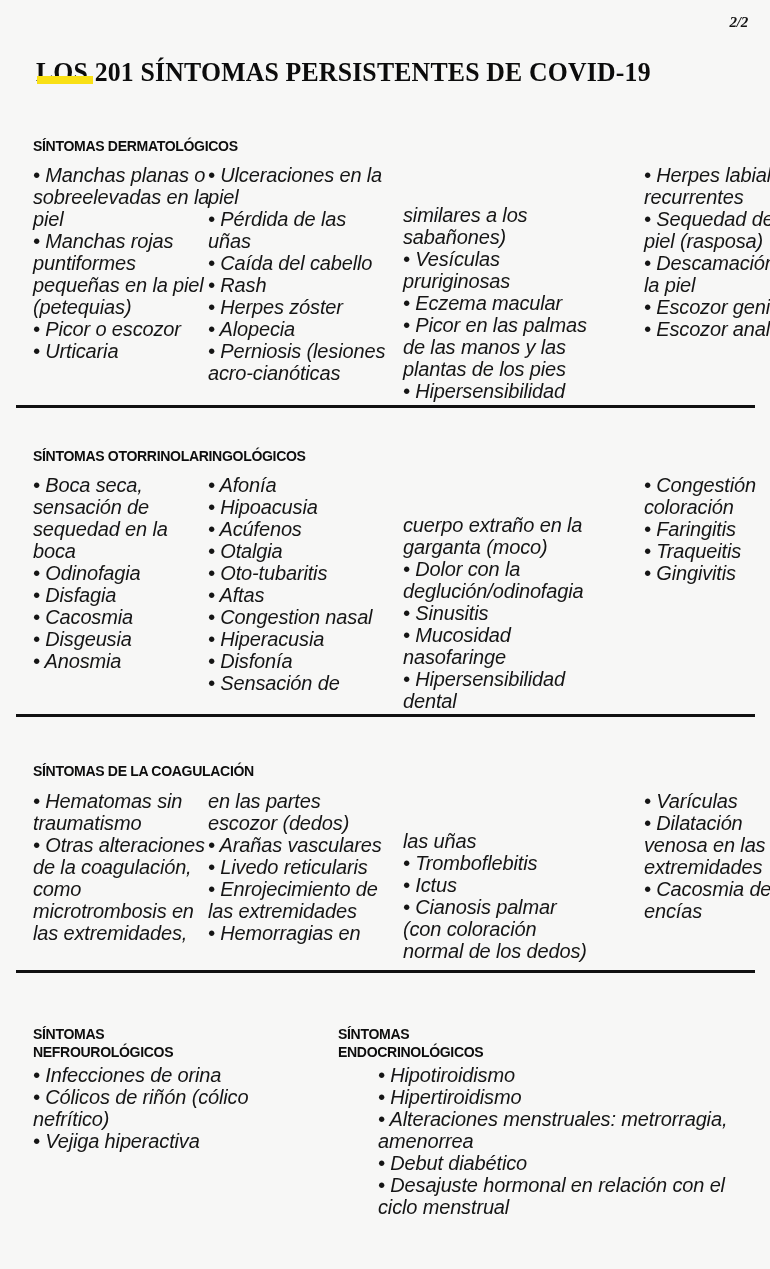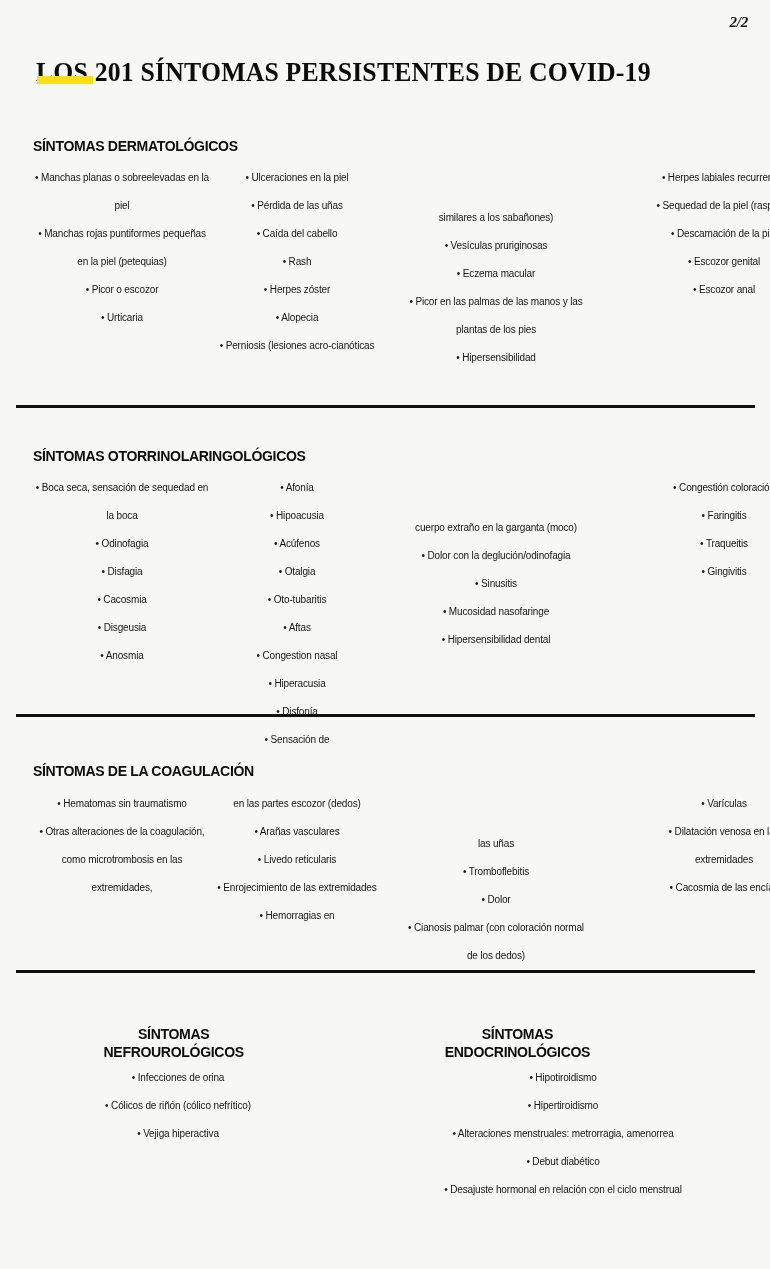"2/2" .page { text-align: center -> none }
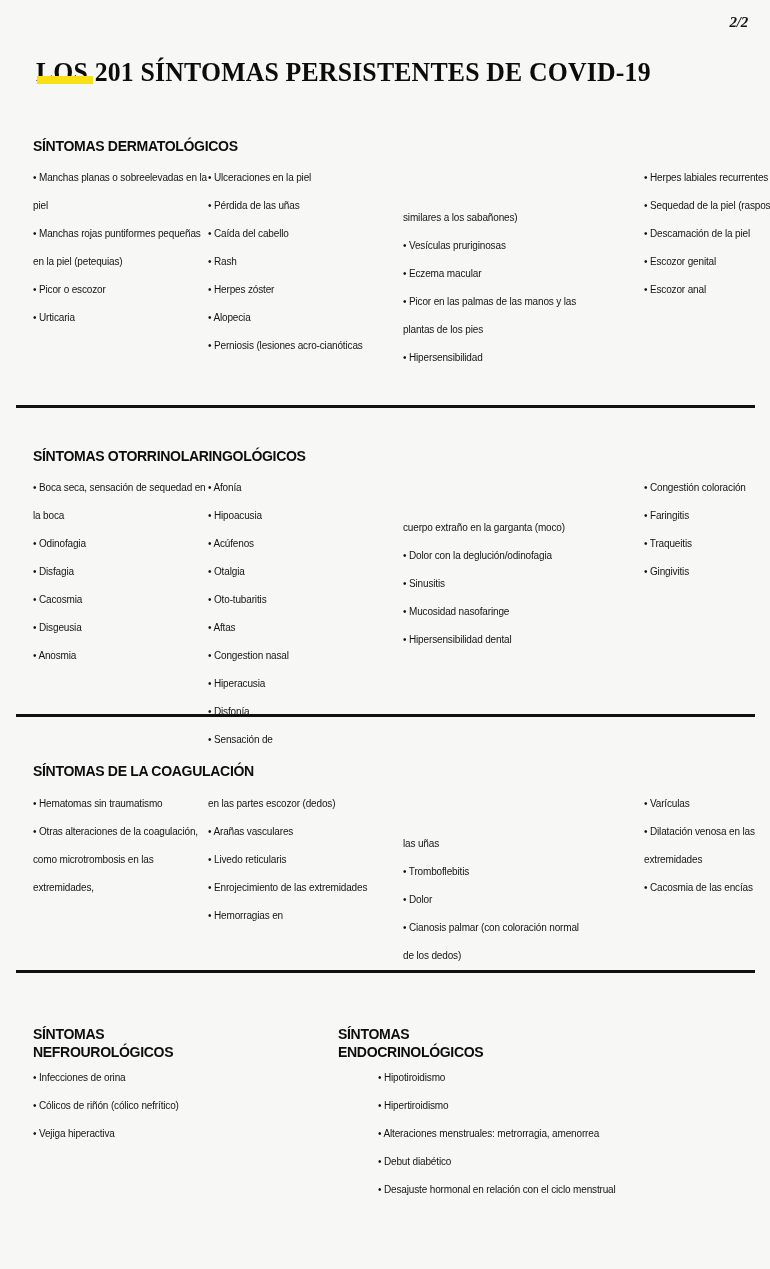"• Manchas planas o sobreelevadas" .col { font-size: 10px -> 20px; font-style: none -> italic; line-height: 28px -> 22px }
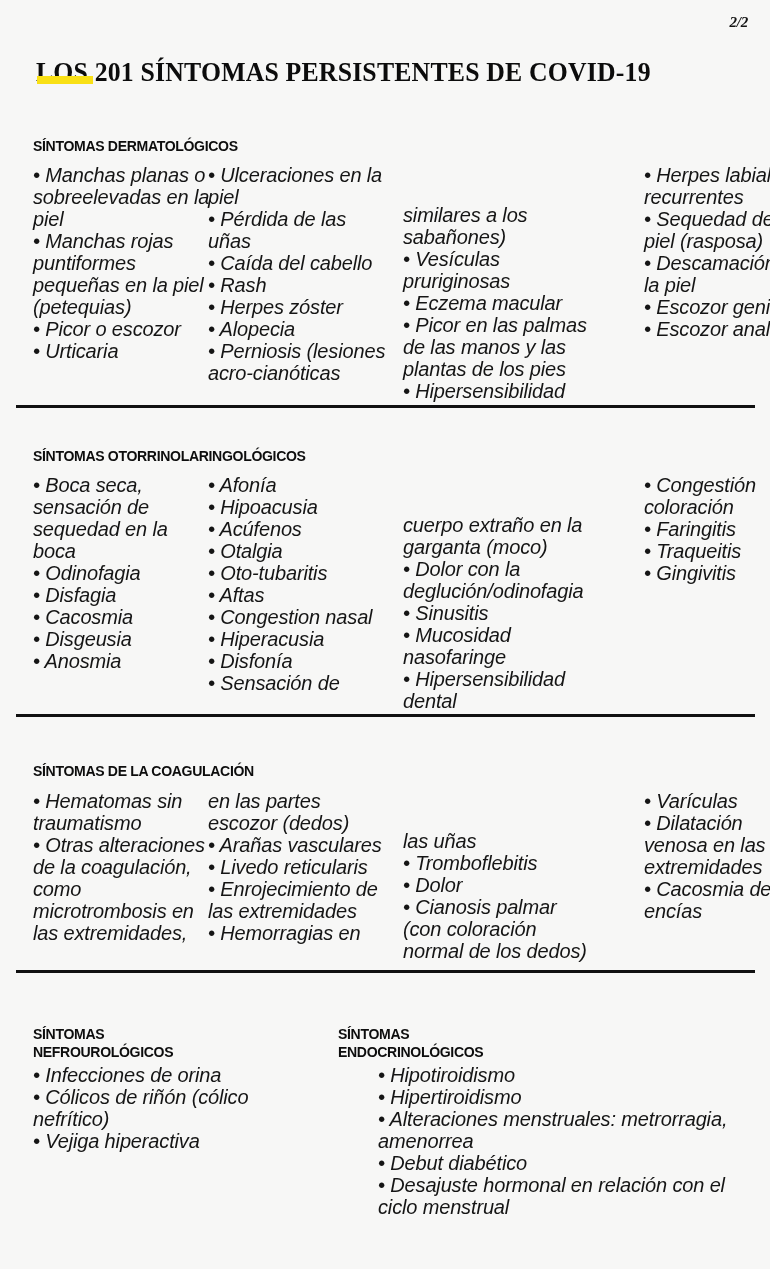"las uñas" div.col { text: Dolor -> Ictus }
